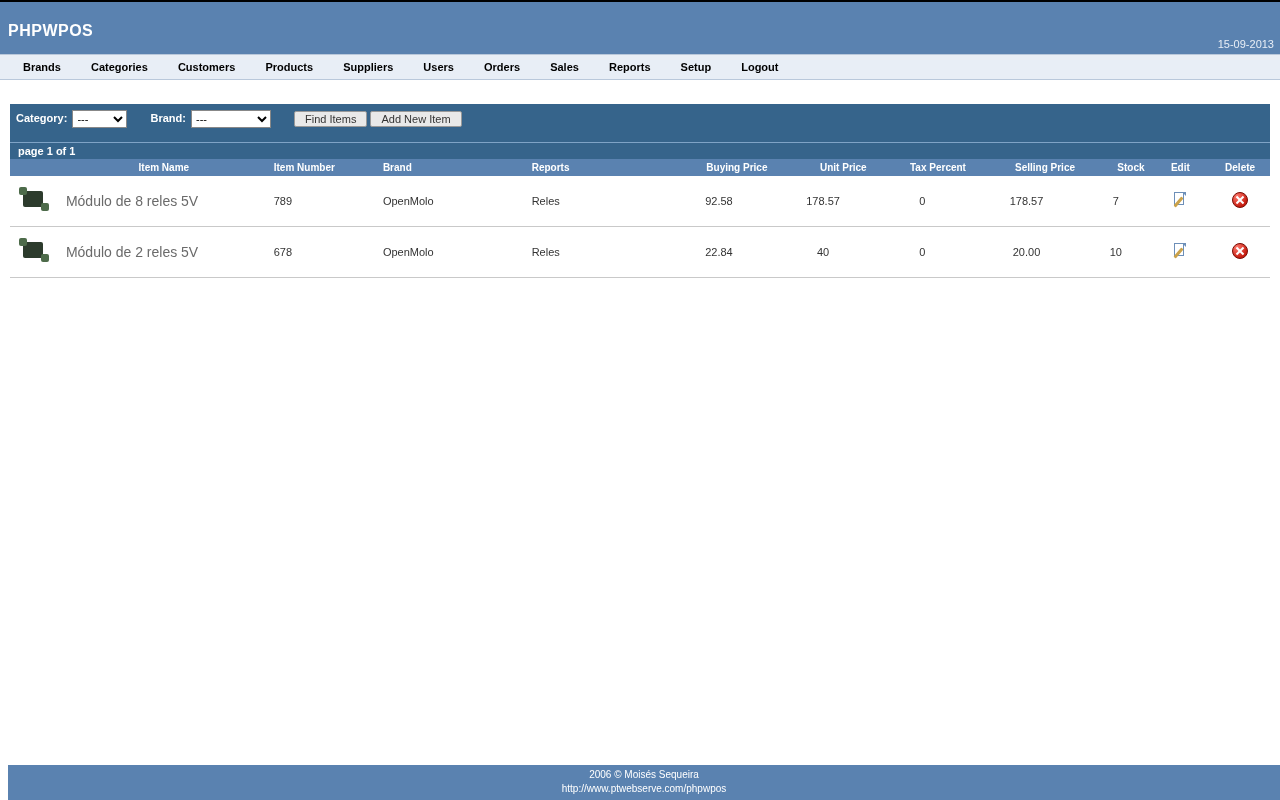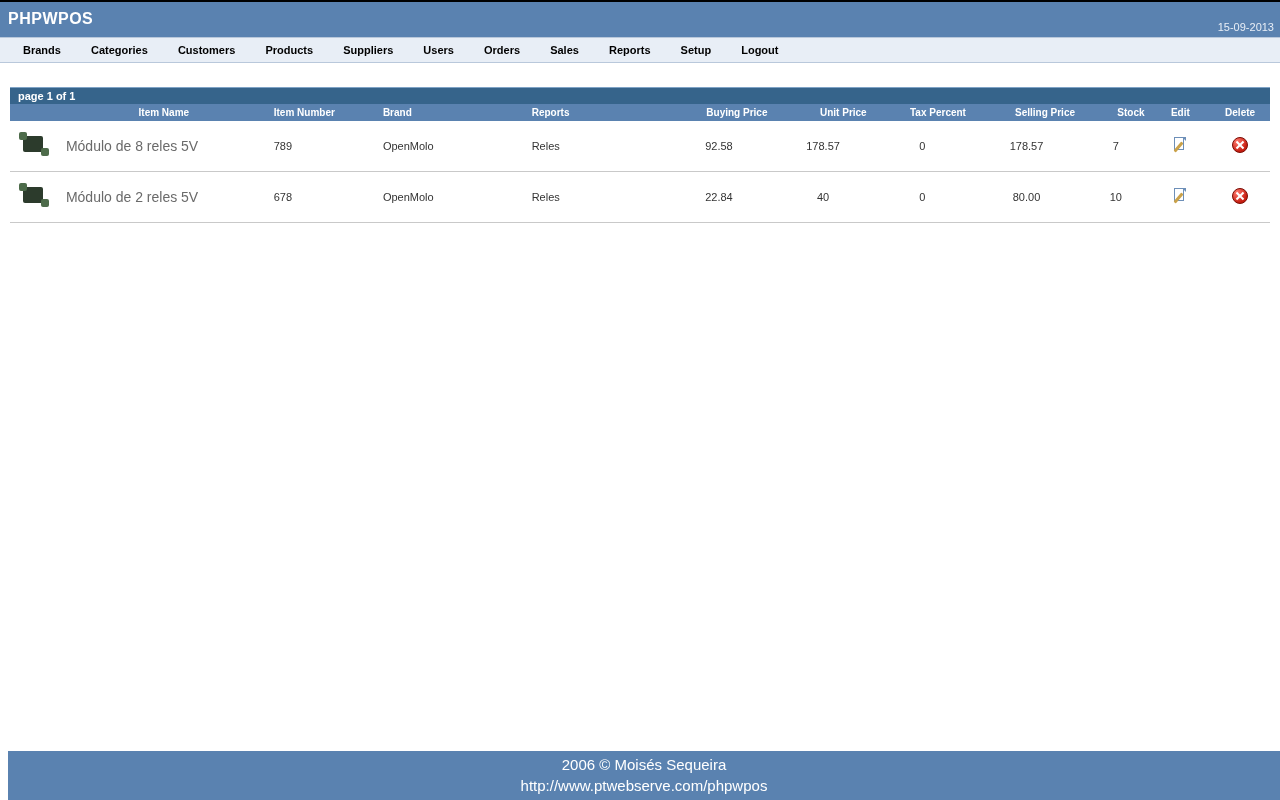"PHPWPOS" .header { height: 35px -> 52px; padding: 8px 8px 6px 8px -> 20px 8px 6px 8px }
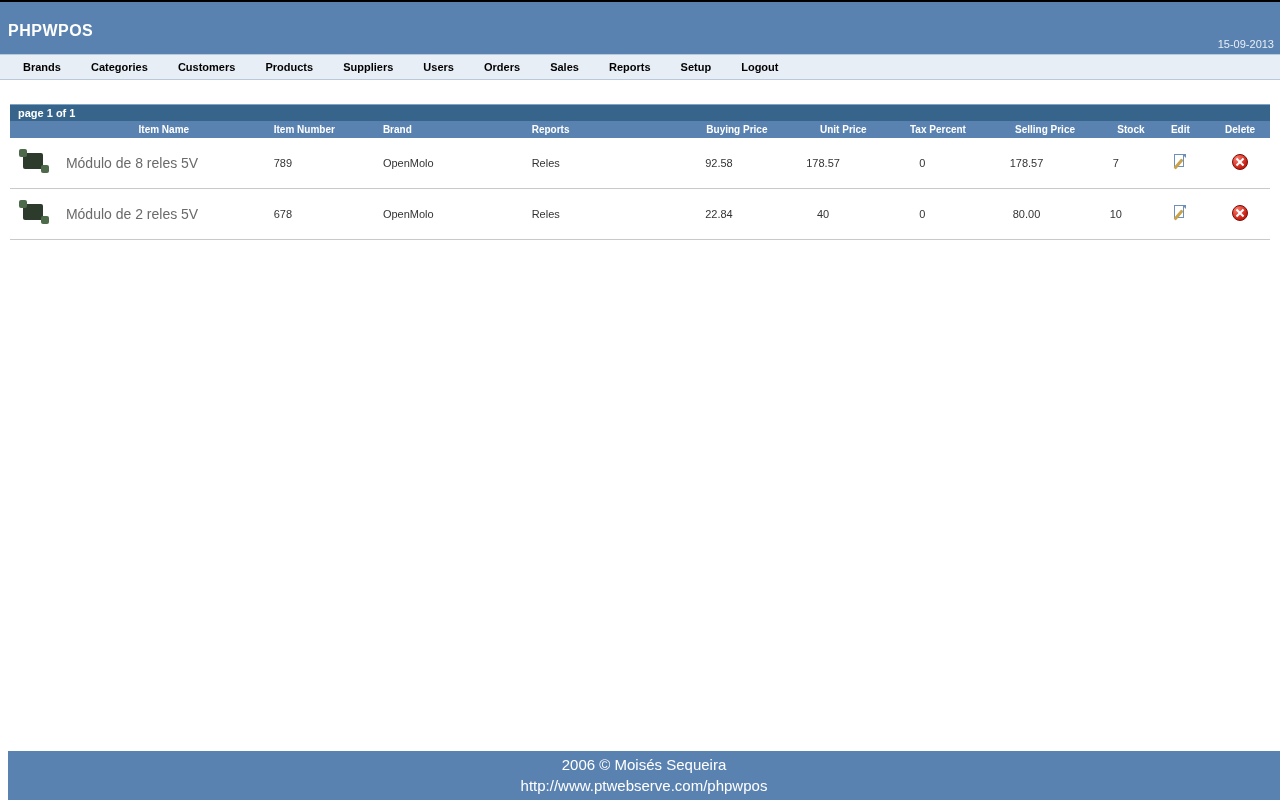"Category: --- Brand: --- Find" div.filterbar { html: none -> <div> <label>Category:</label> <select> <option>---</option> </select> <label>Brand:</label> <select> <option>---</option> </select> <button>Find Items</button> <button>Add New Item</button> </div> }
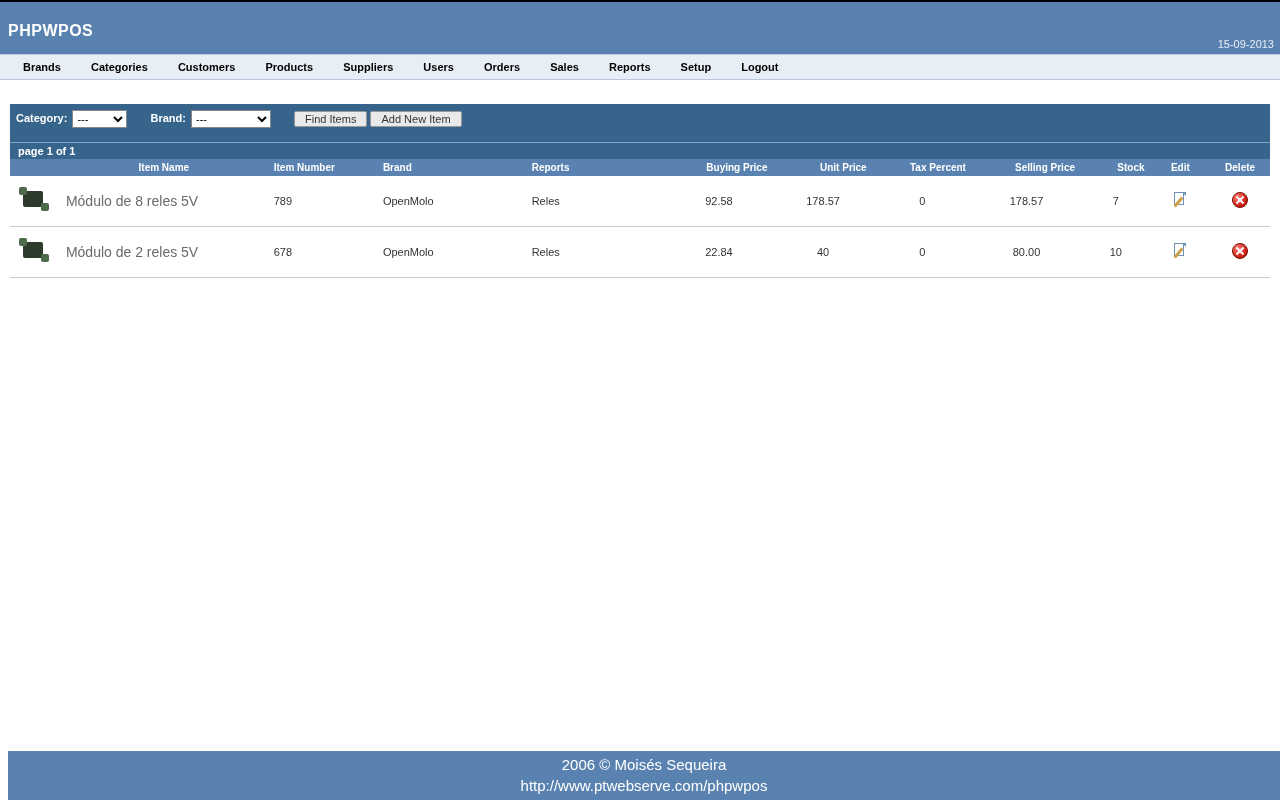"80.00" td.r { text: 80.00 -> 20.00 }
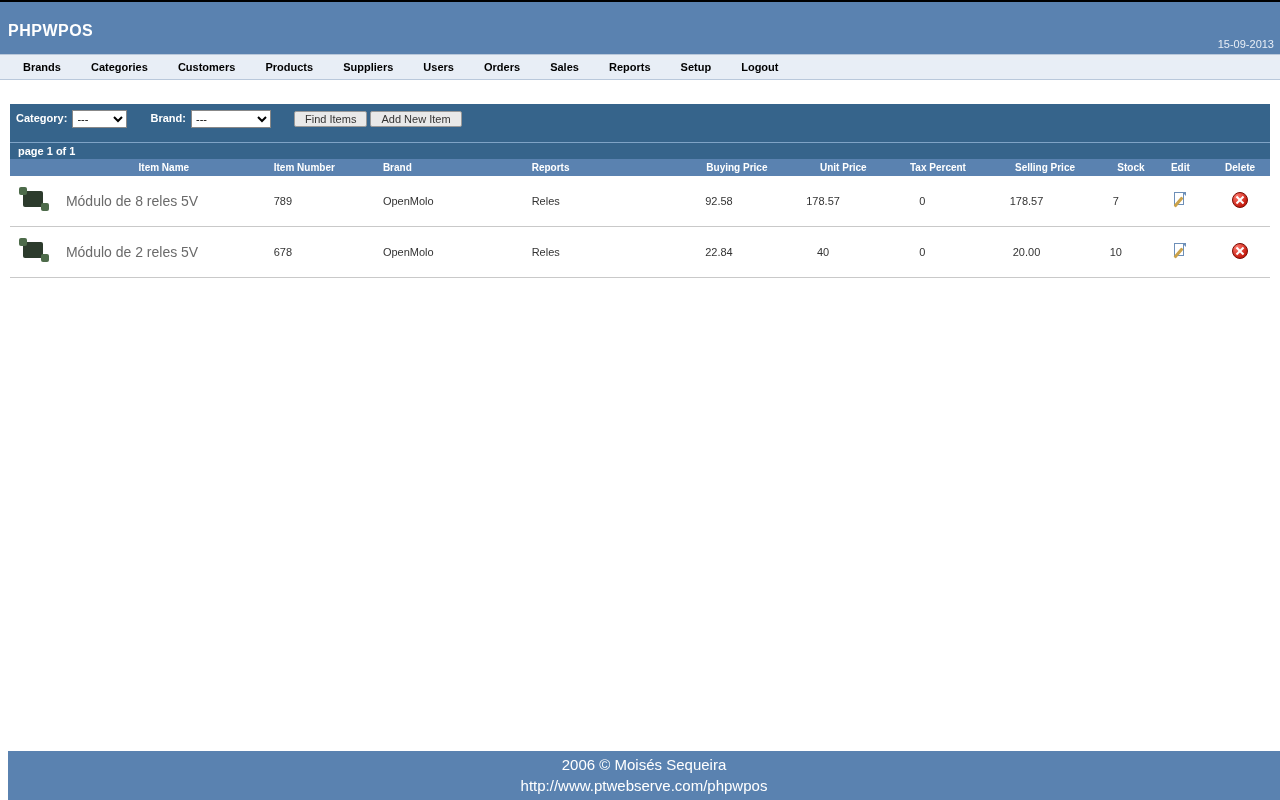"2006 © Moisés Sequeira" .footer { font-size: 15px -> 10px }
